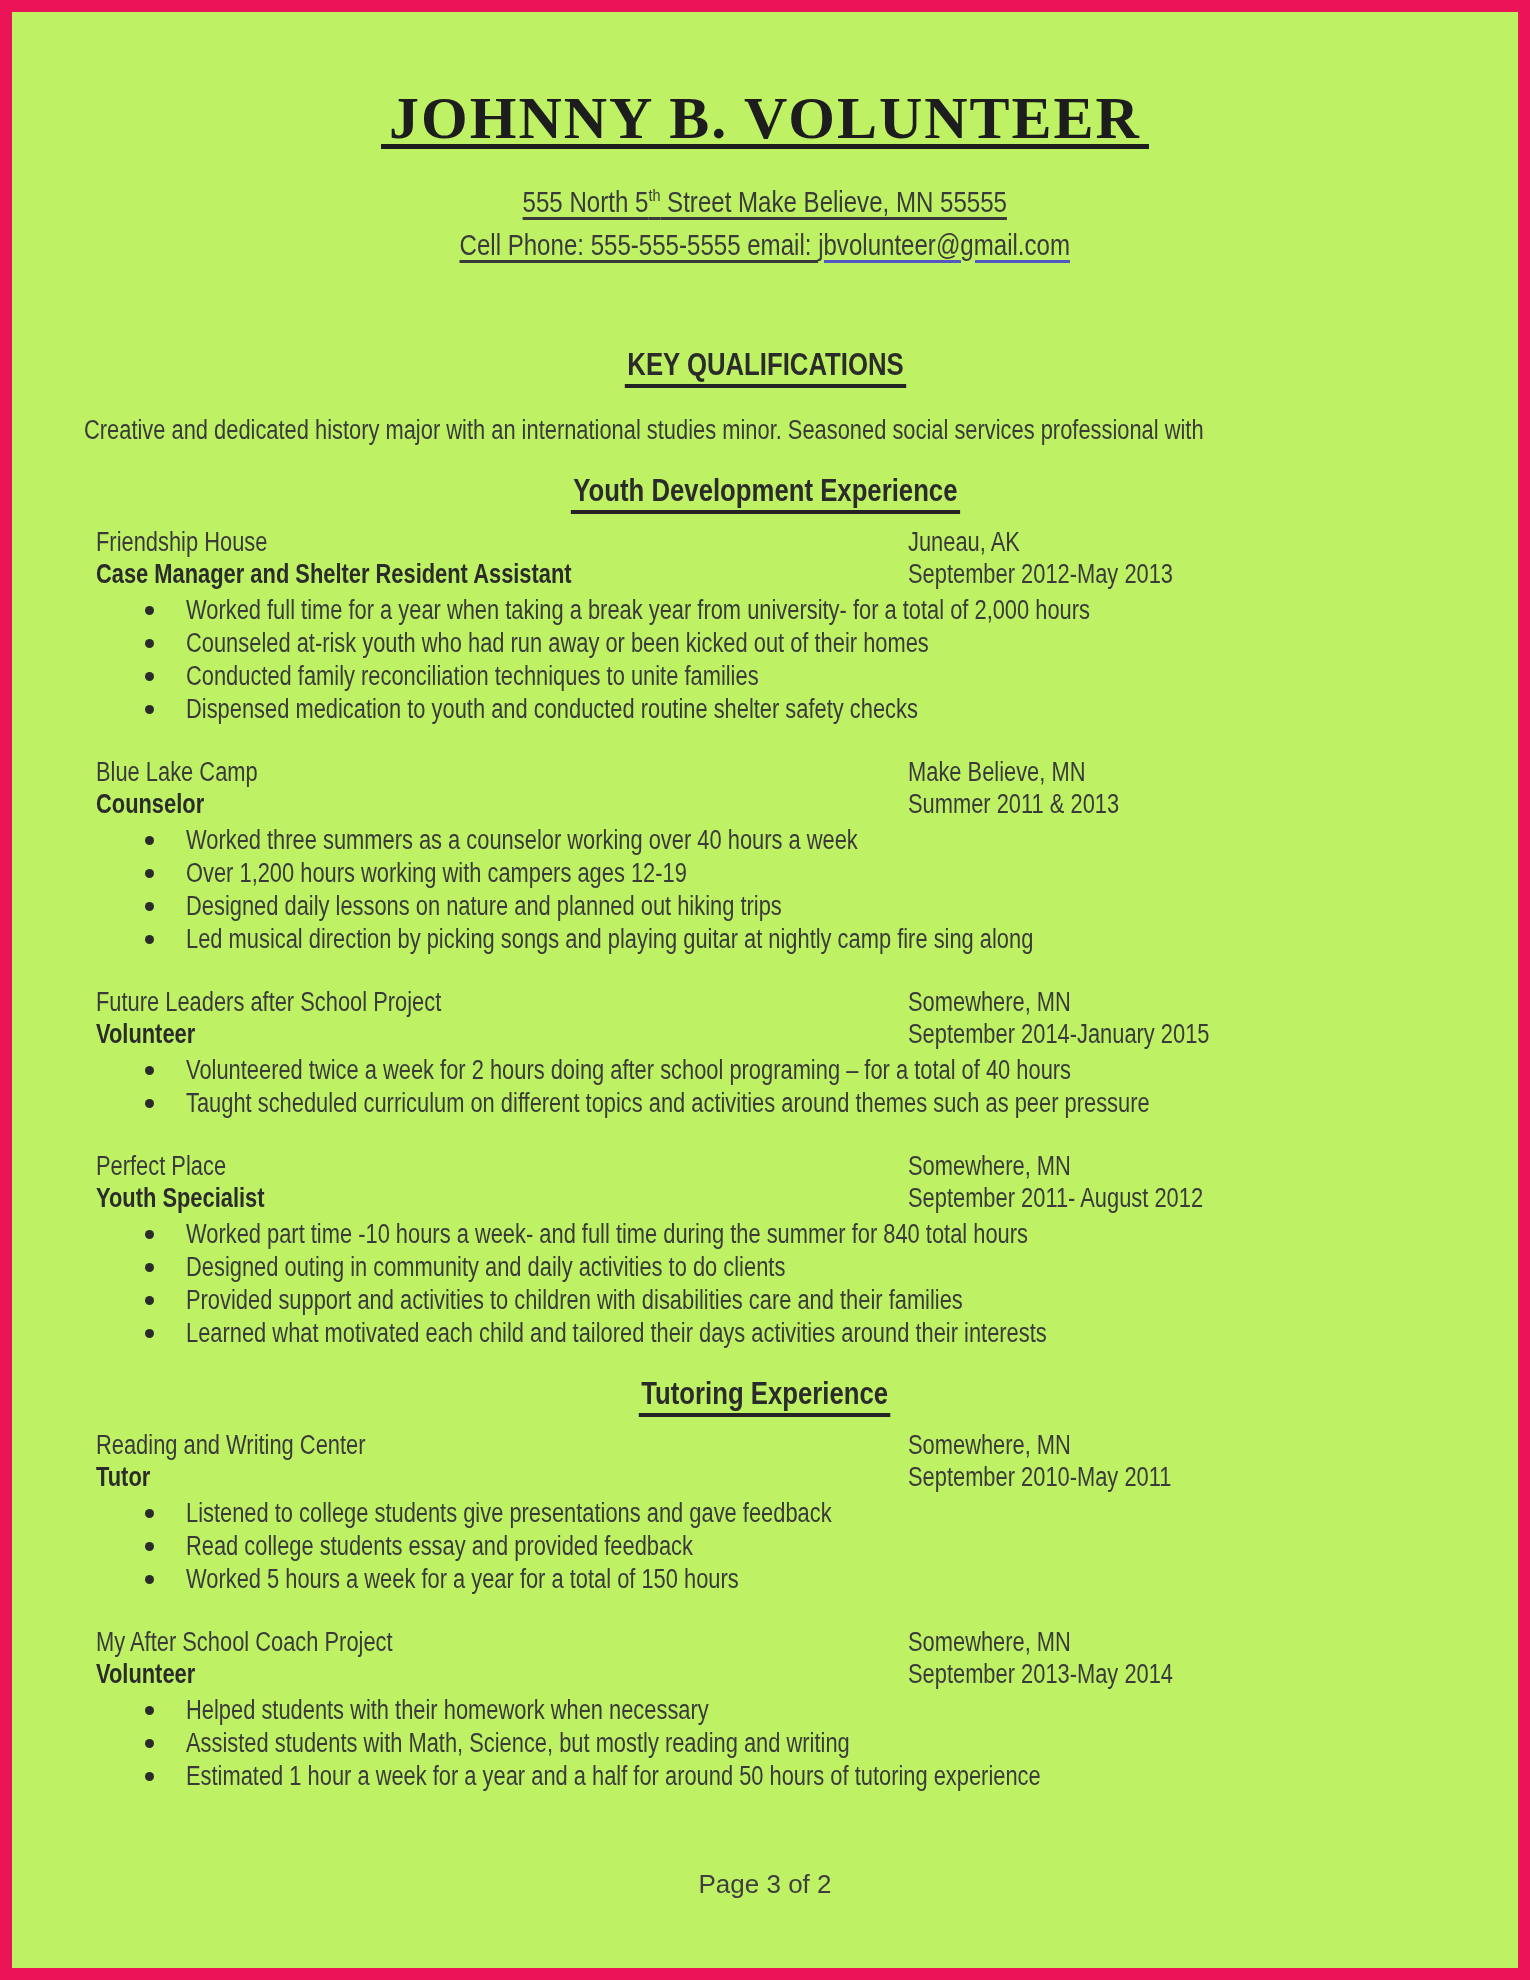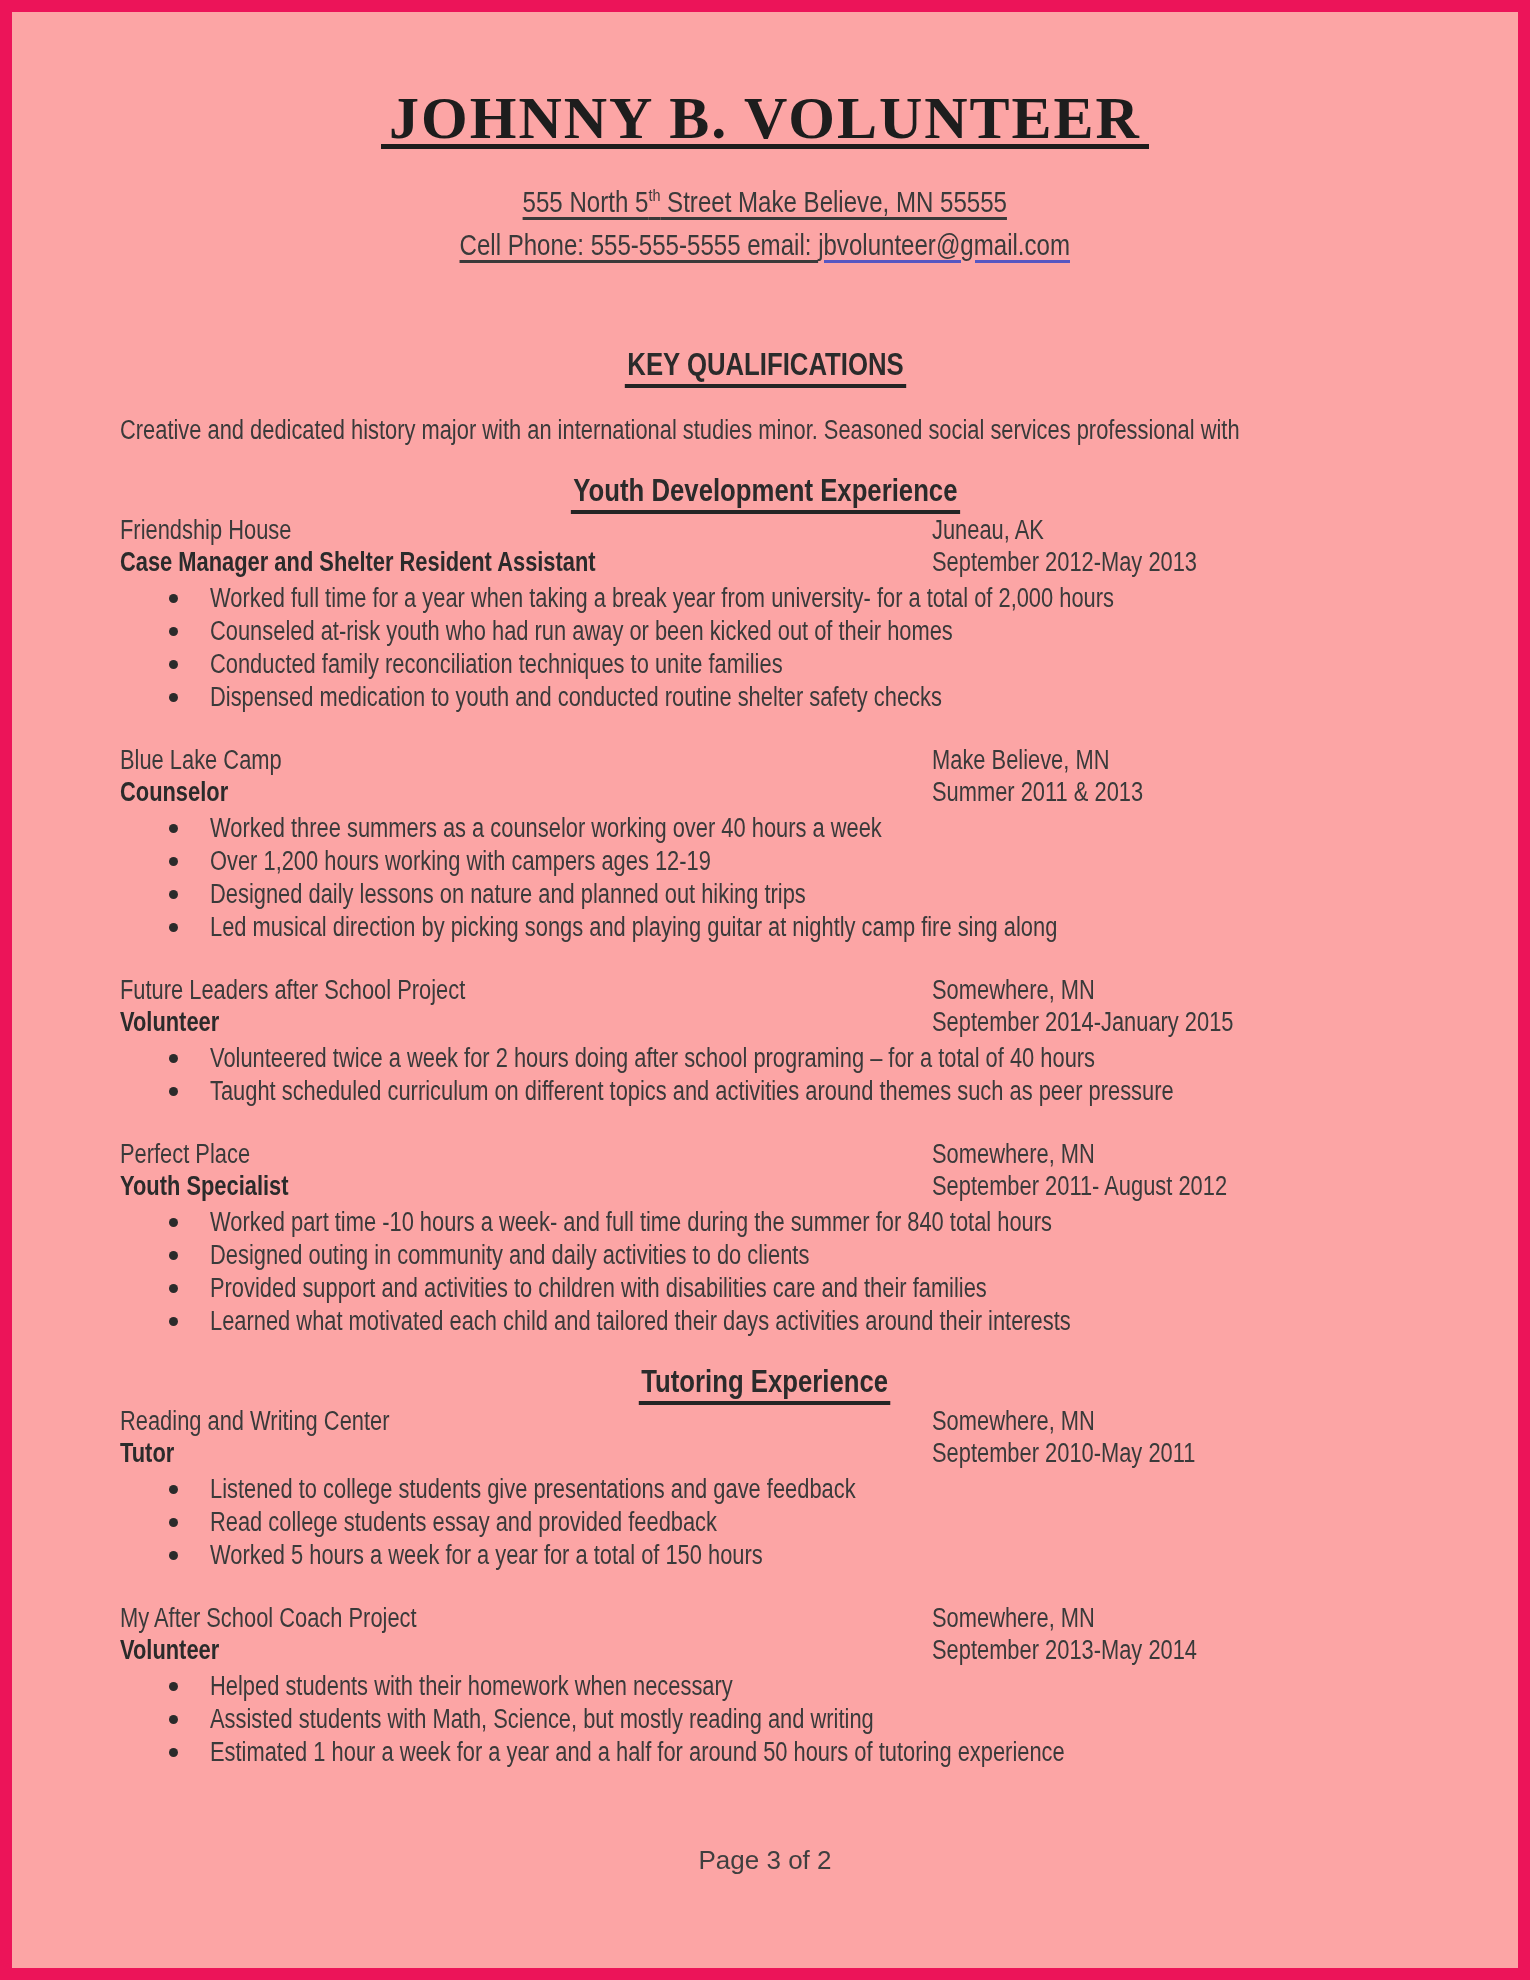"JOHNNY B. VOLUNTEER" .page { background: #fca5a5 -> #bef264; padding: 0 108px -> 0 72px }
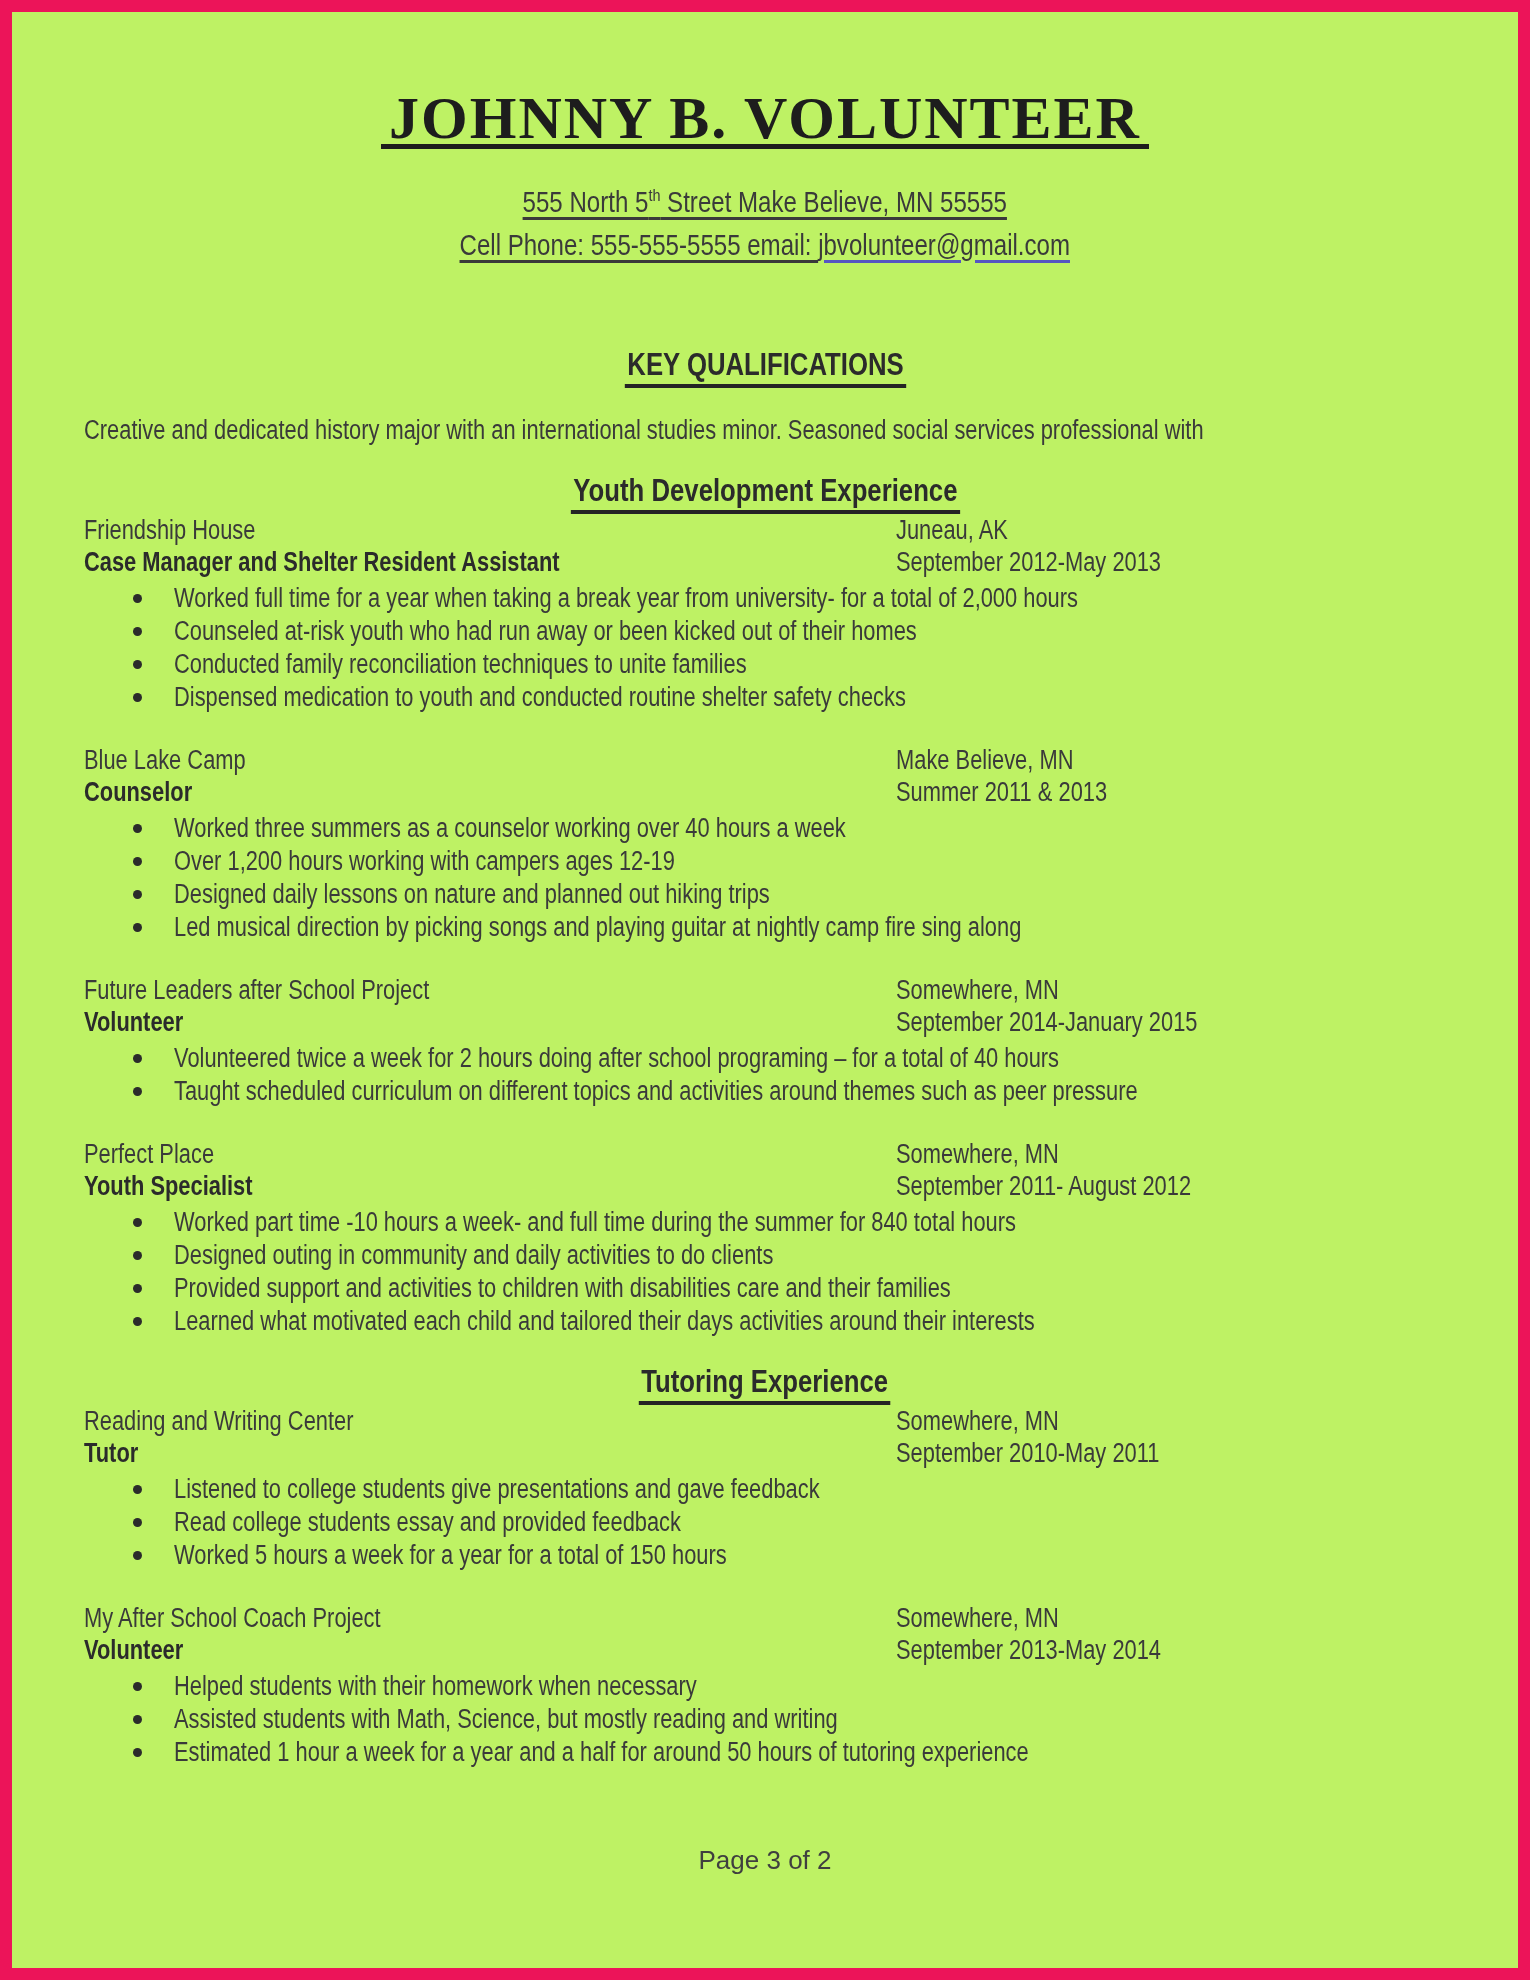"Friendship House" .entries { margin: 0 -> 12px }
